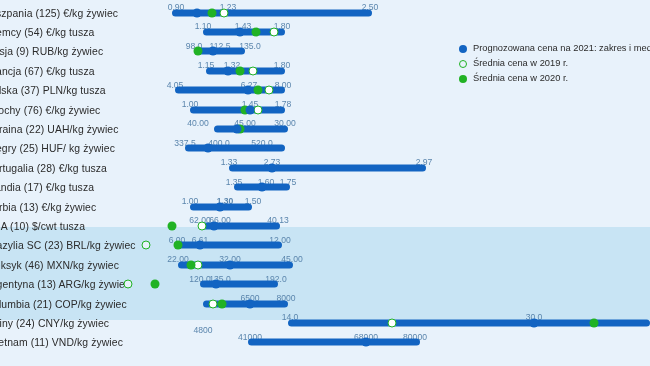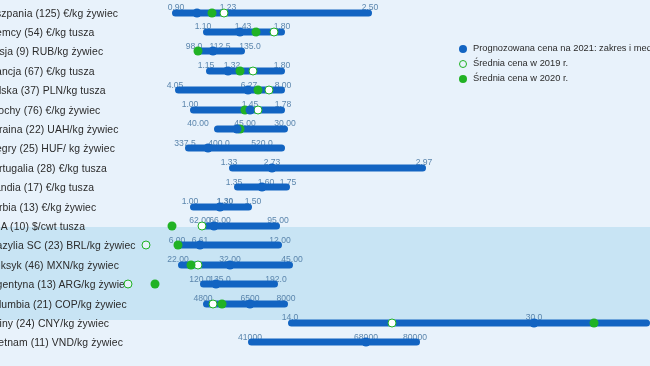"95.00" div.tick { text: 95.00 -> 40.13 }
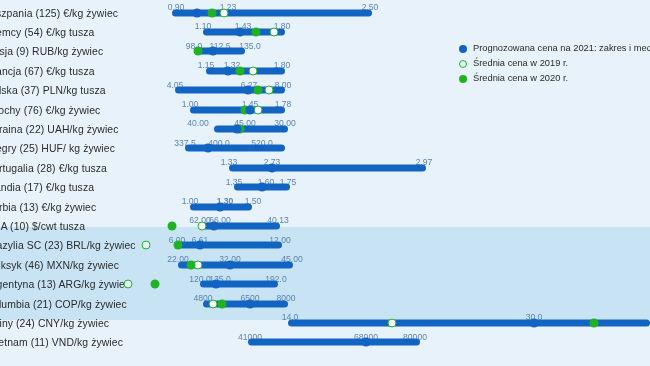"4800" div.tick { margin-top: none -> 32px }
